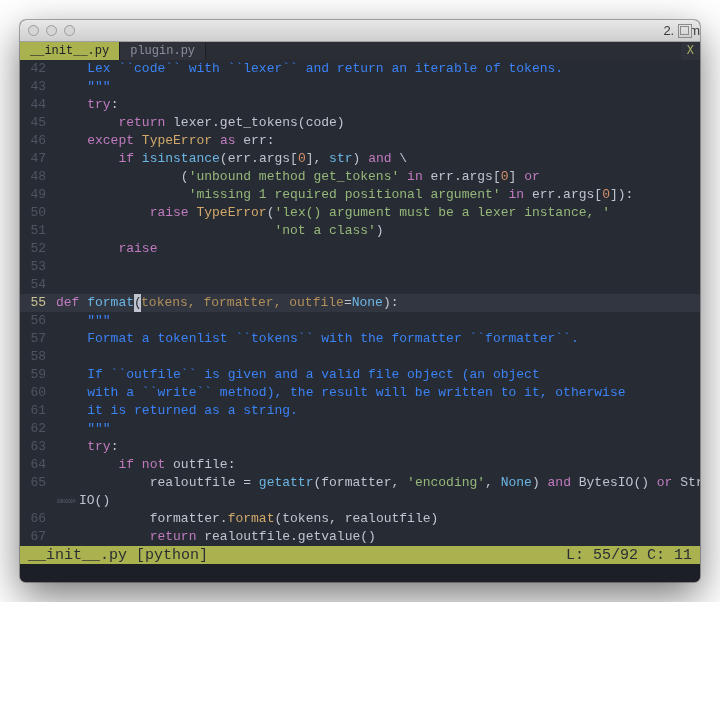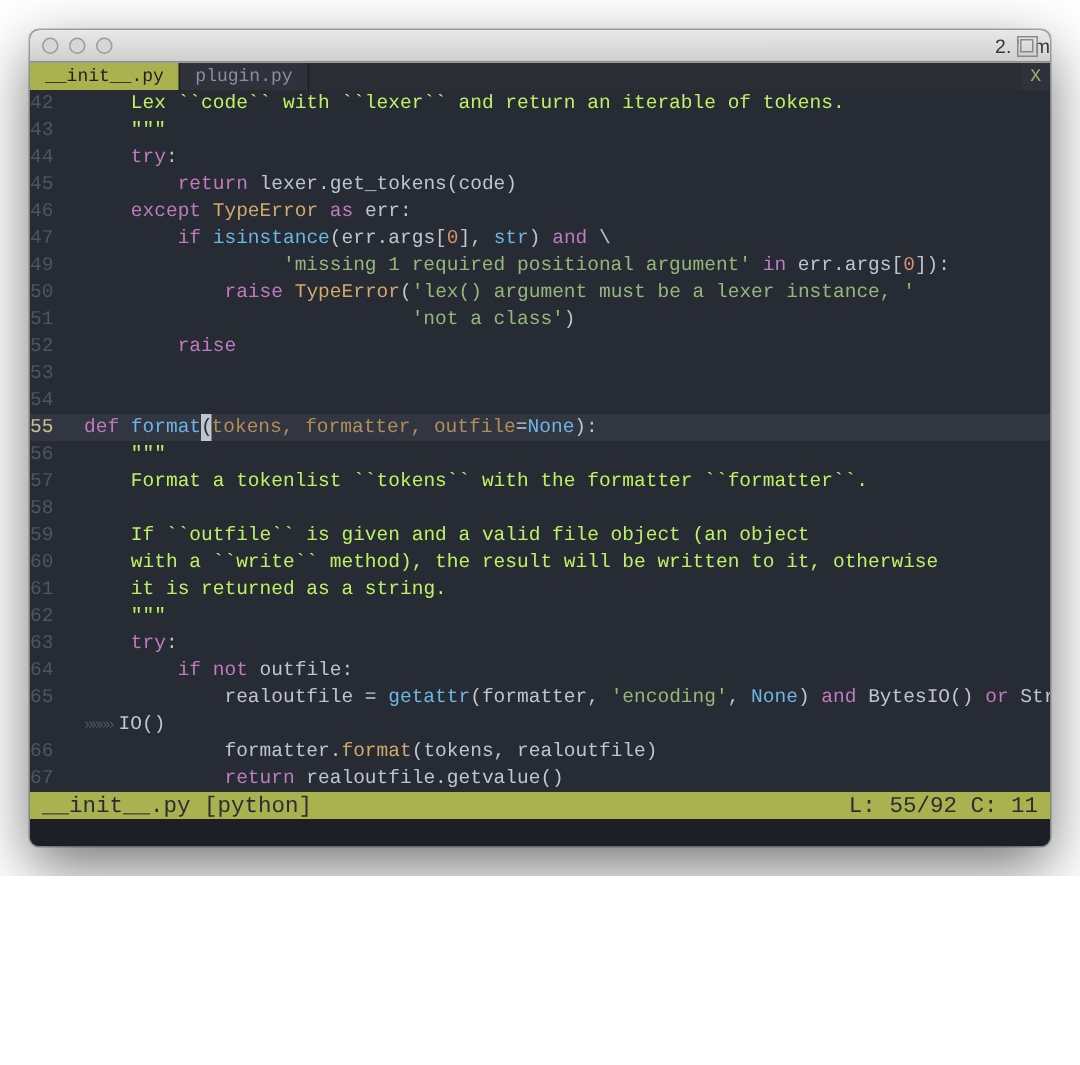"42" .gutter { text-align: none -> right }
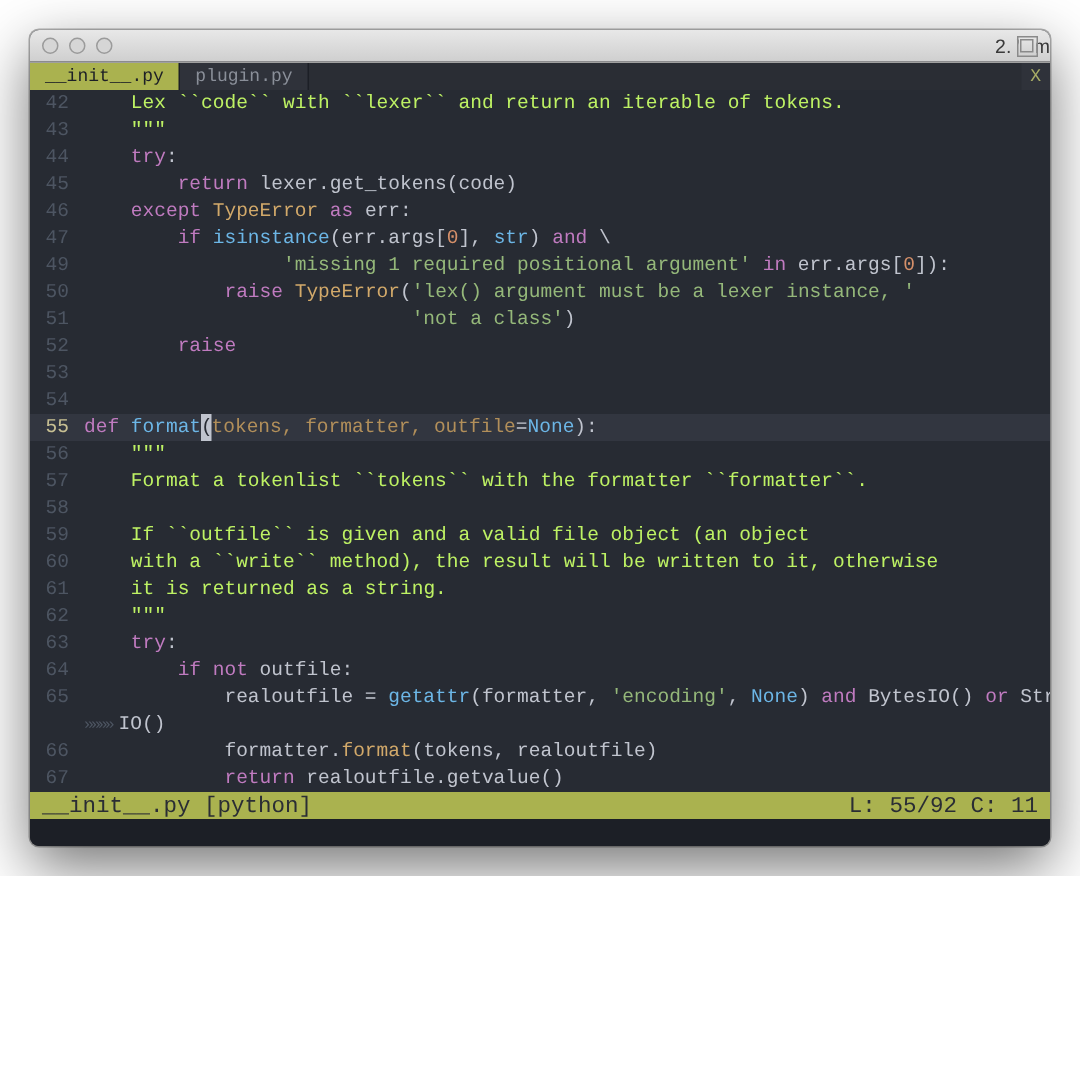"Lex ``code`` with ``lexer`` and" .c-comm { color: #bef264 -> #3b82f6 }
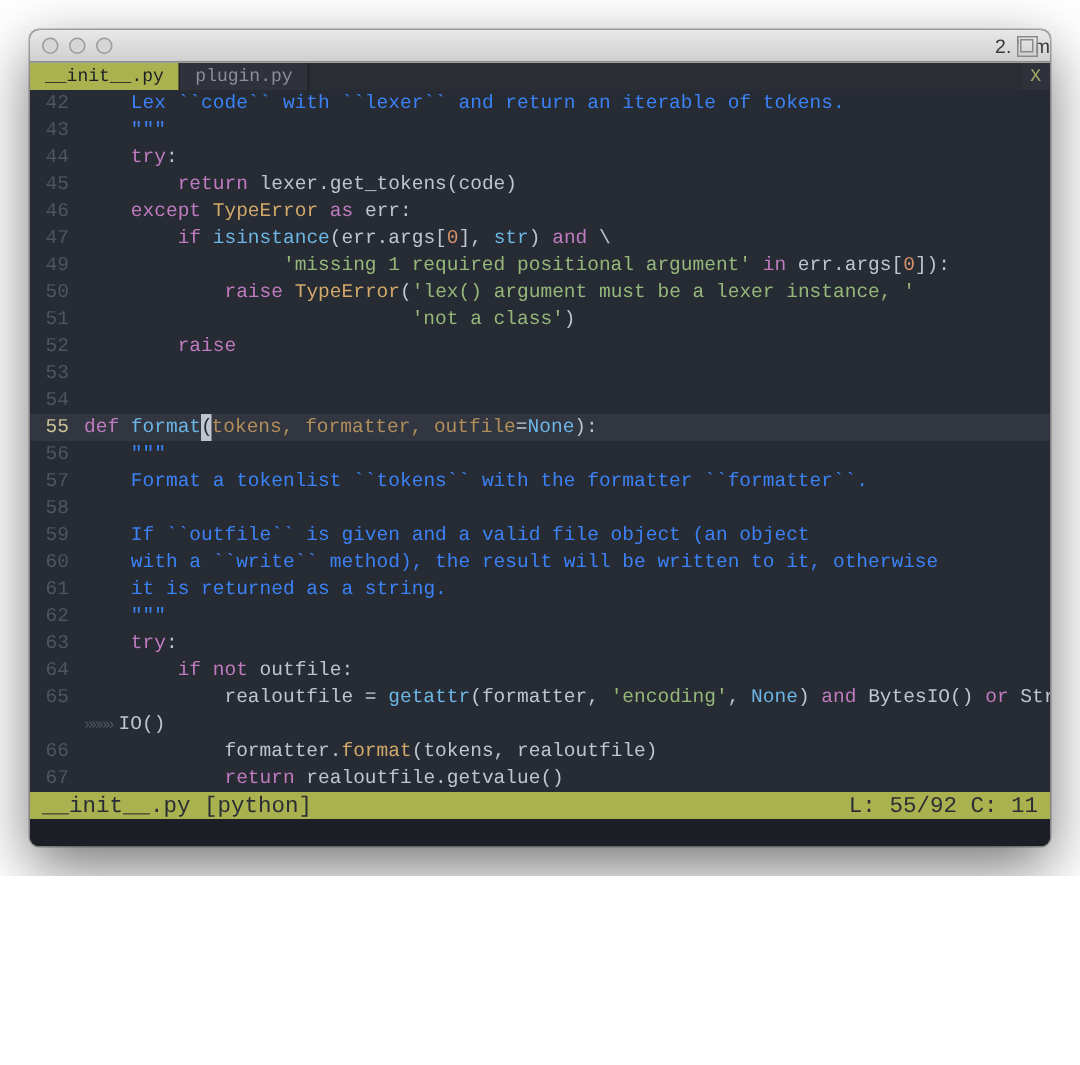"48" div.line { html: none -> <div><div>48</div><div> <span>(</span><span>'unbound method get_tokens'</span><span> </span><span>in</span><span> err.args[</span><span>0</span><span>] </span><span>or</span></div></div> }
